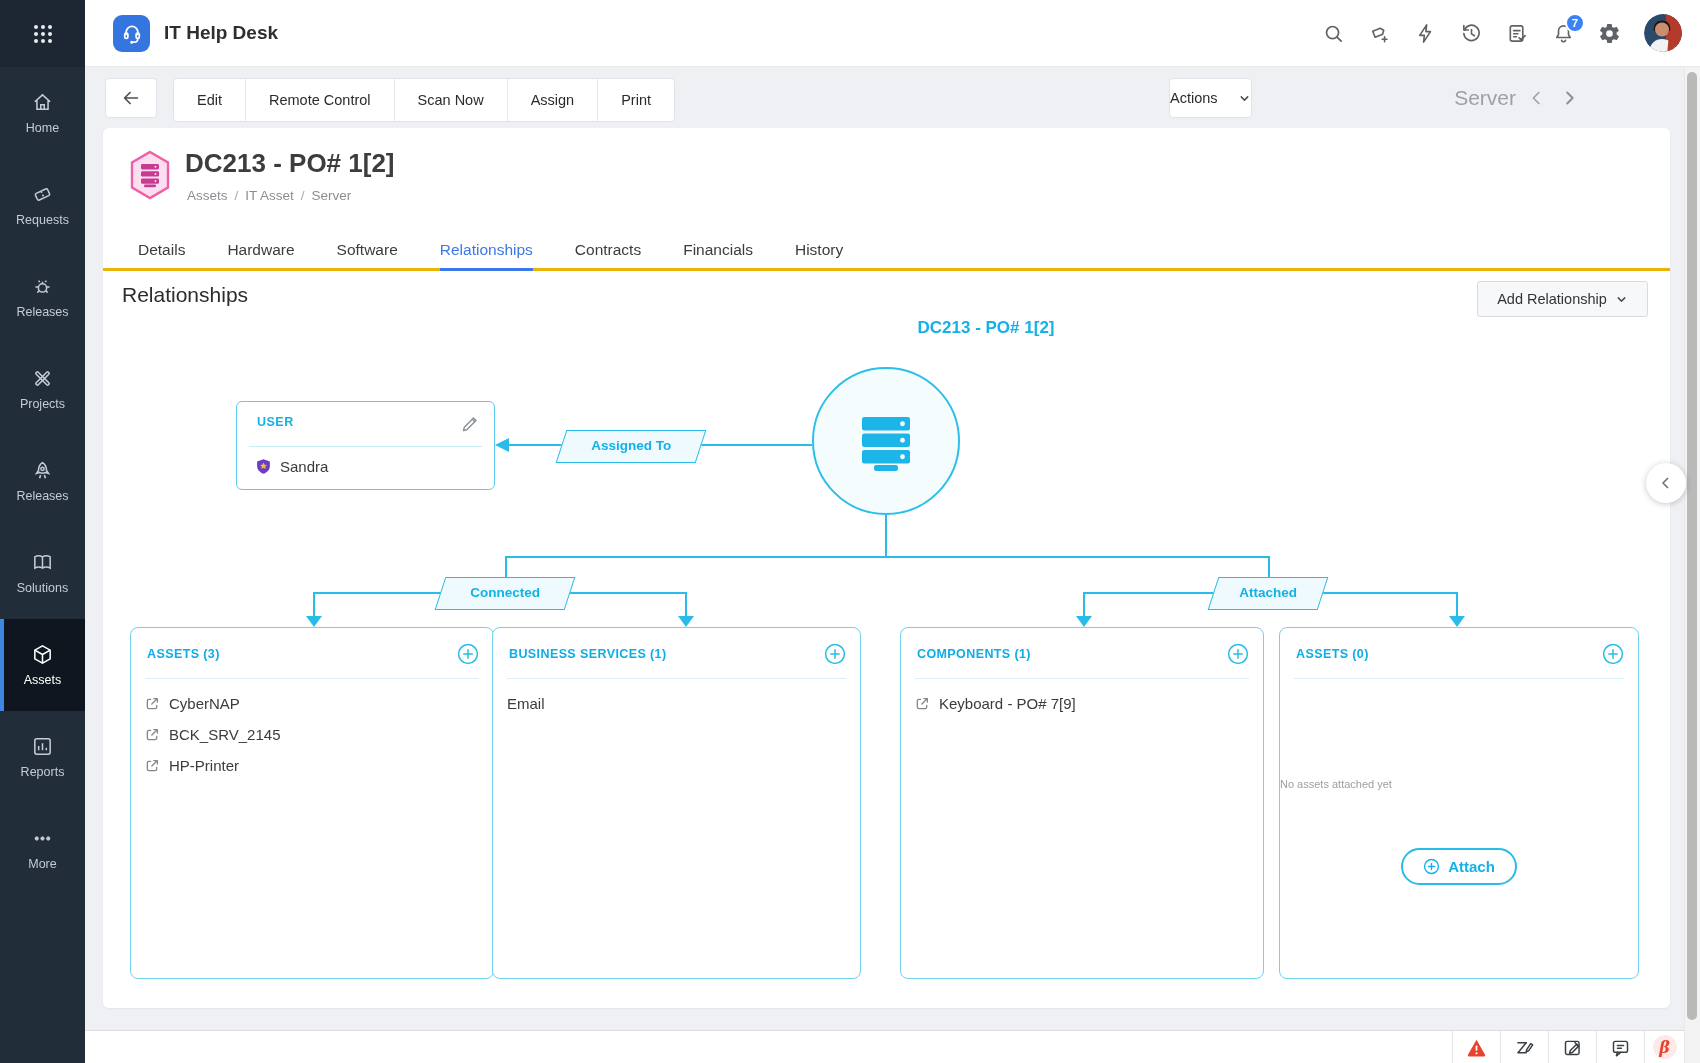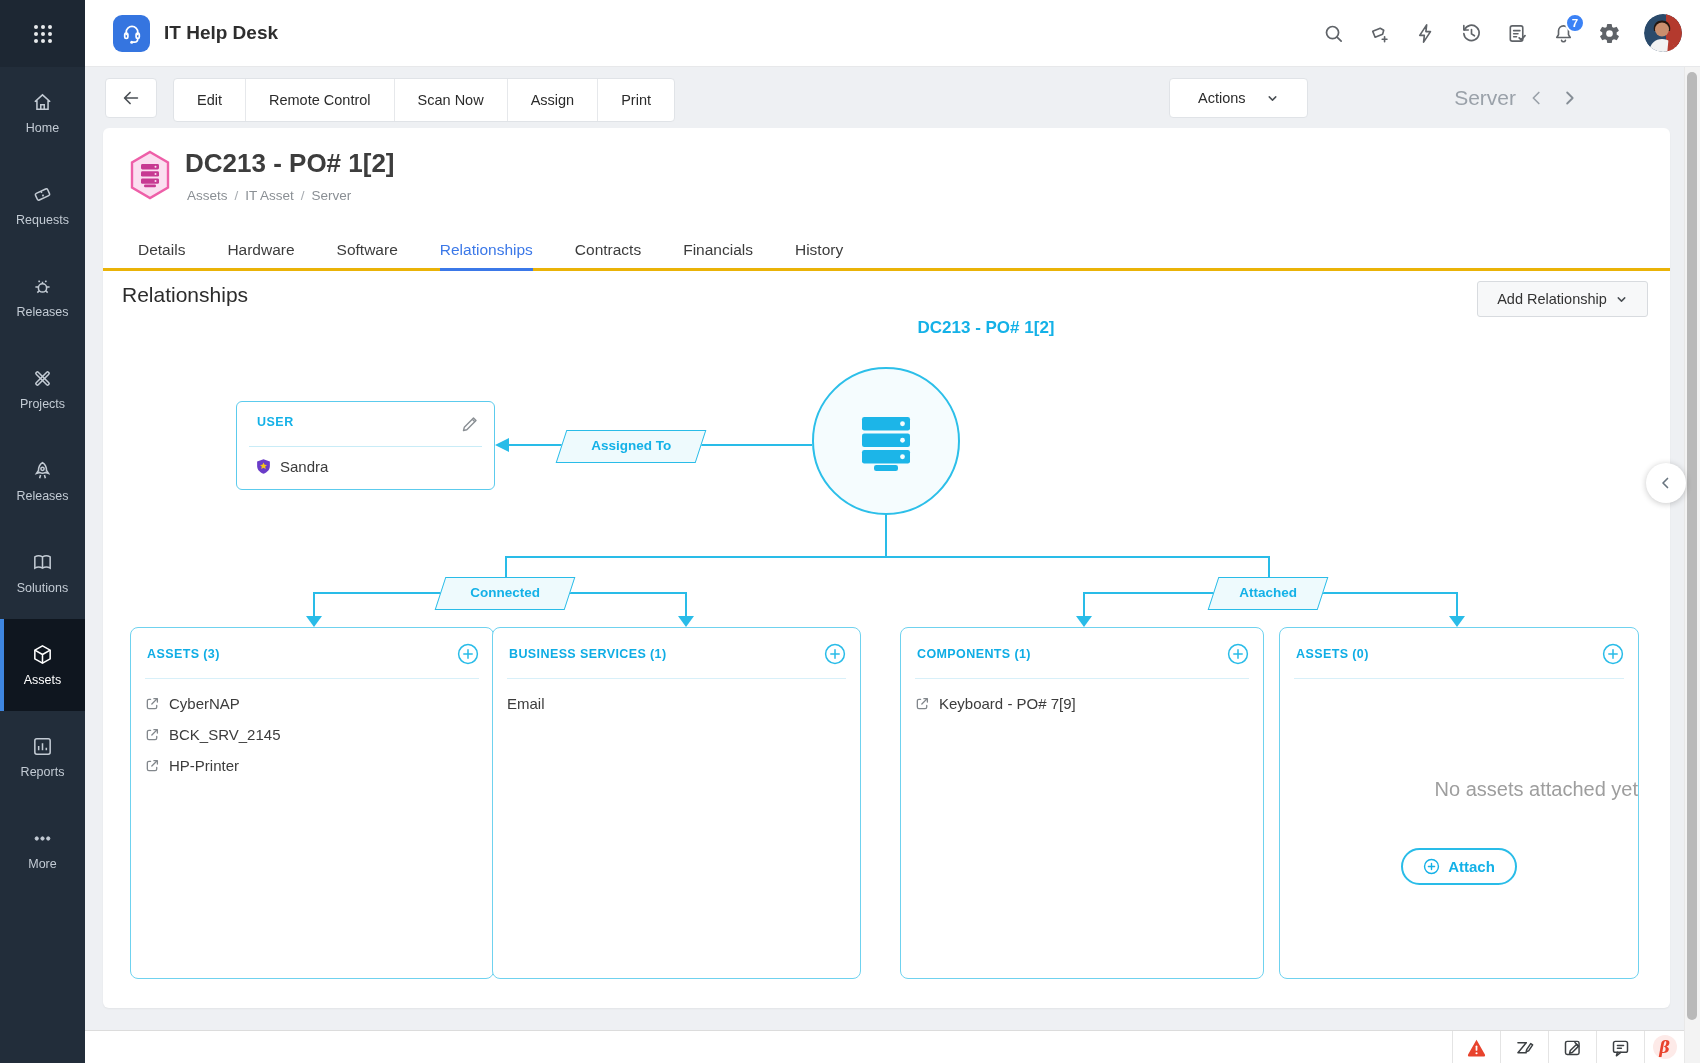"Actions" #actions-btn { padding: 0 28px -> 0 0 }
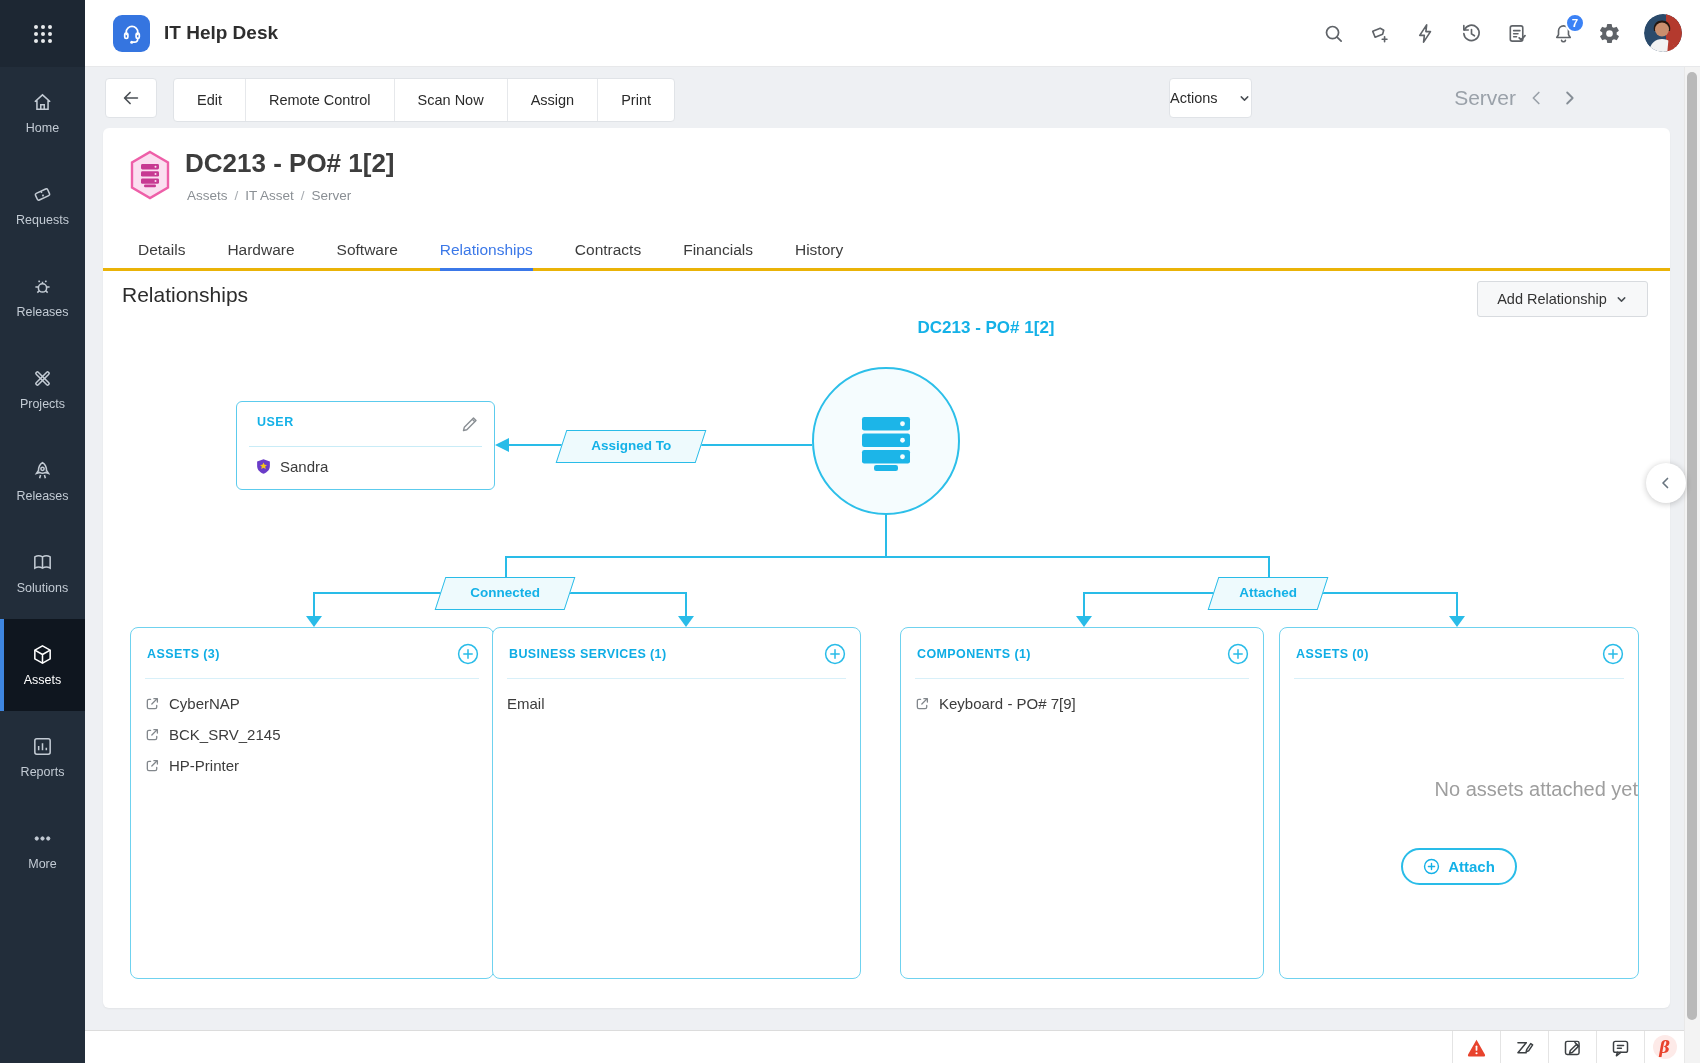"No assets attached yet" .empty-text { font-size: 20px -> 11px; text-align: right -> left }
